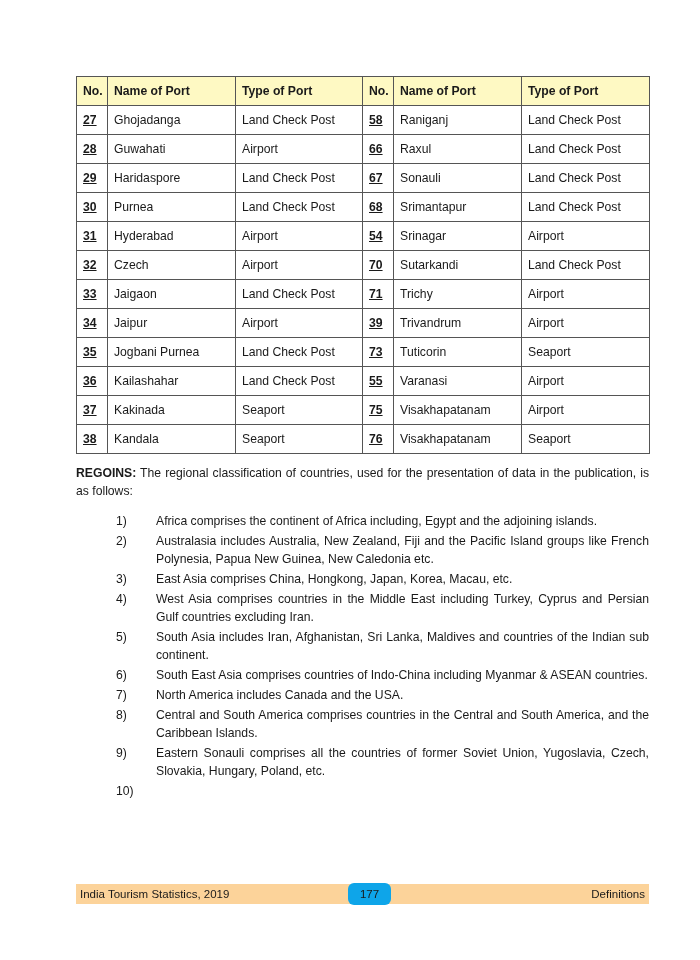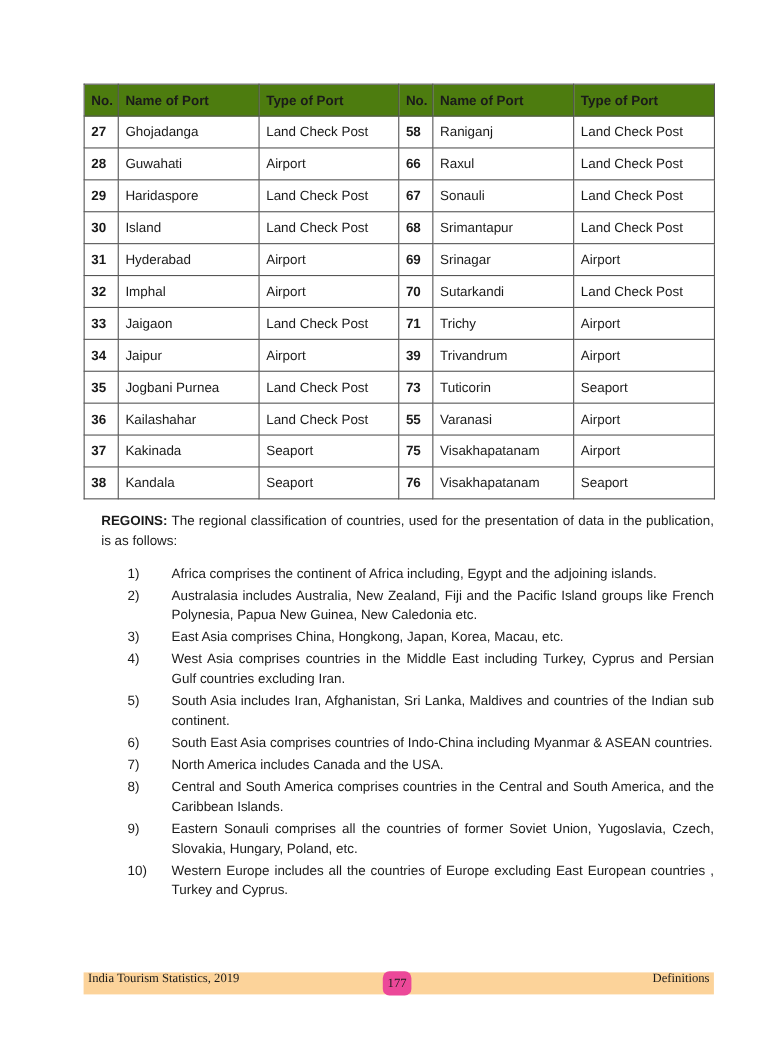"No." .ports-table thead th { background: #4d7c0f -> #fef9c3 }
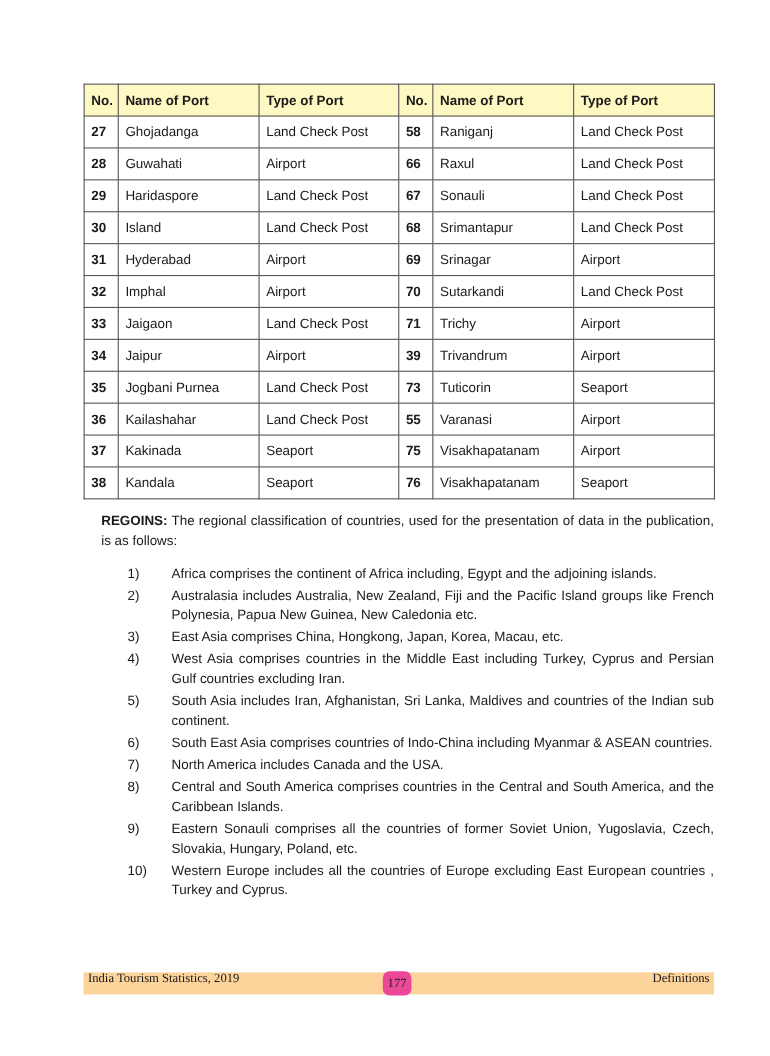"27" .ports-table td.num { text-decoration: none -> underline }
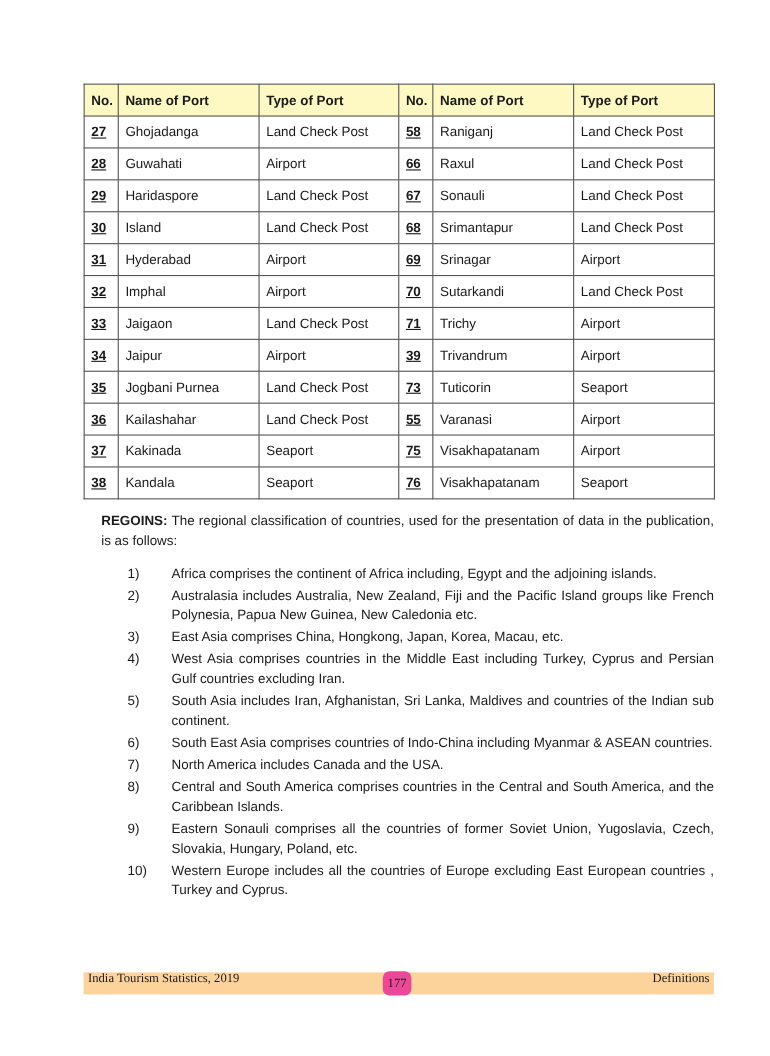"Island" td { text: Island -> Purnea }
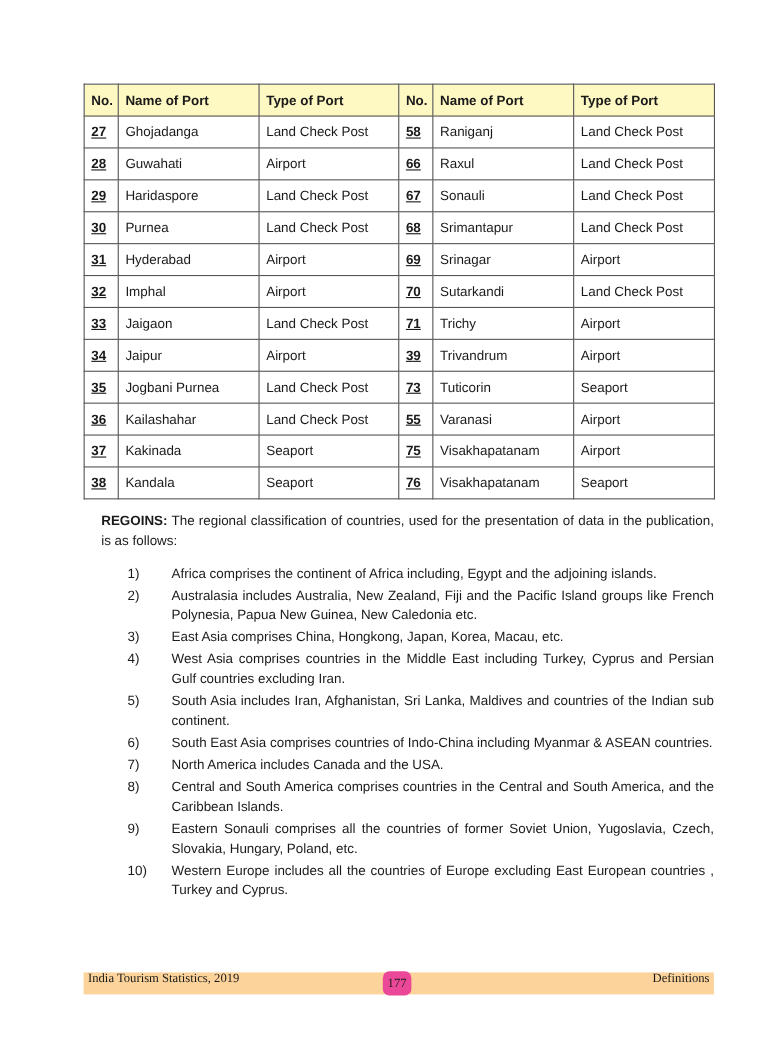"69" td.num { text: 69 -> 54 }
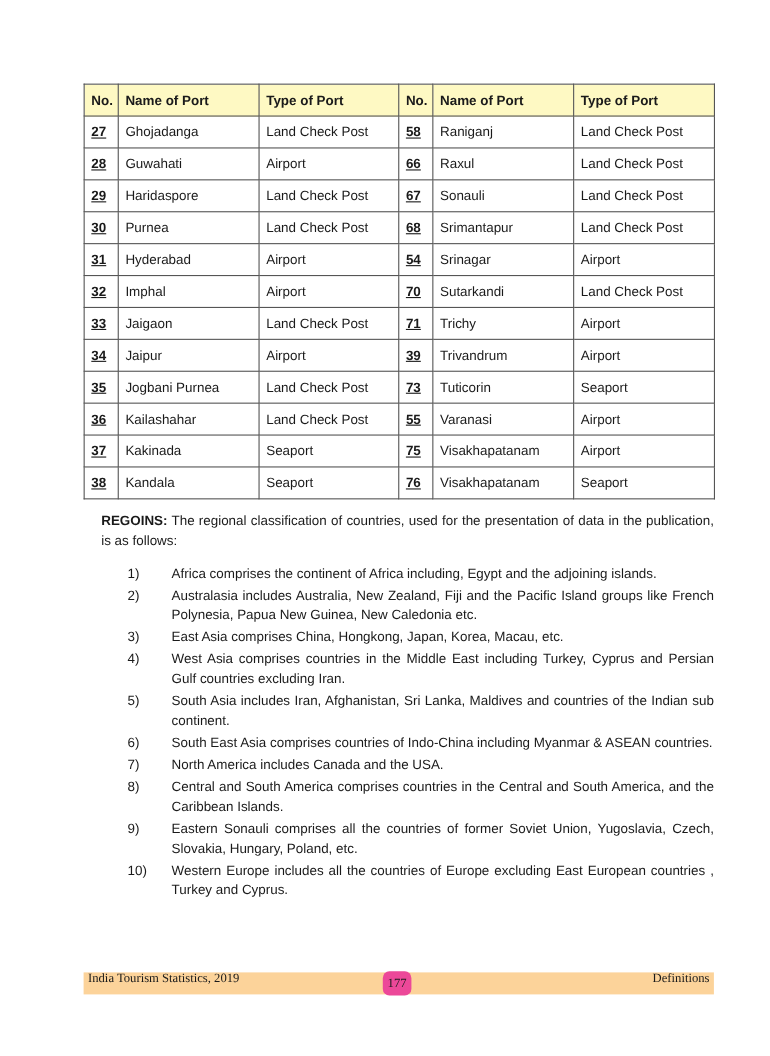"Imphal" td { text: Imphal -> Czech }
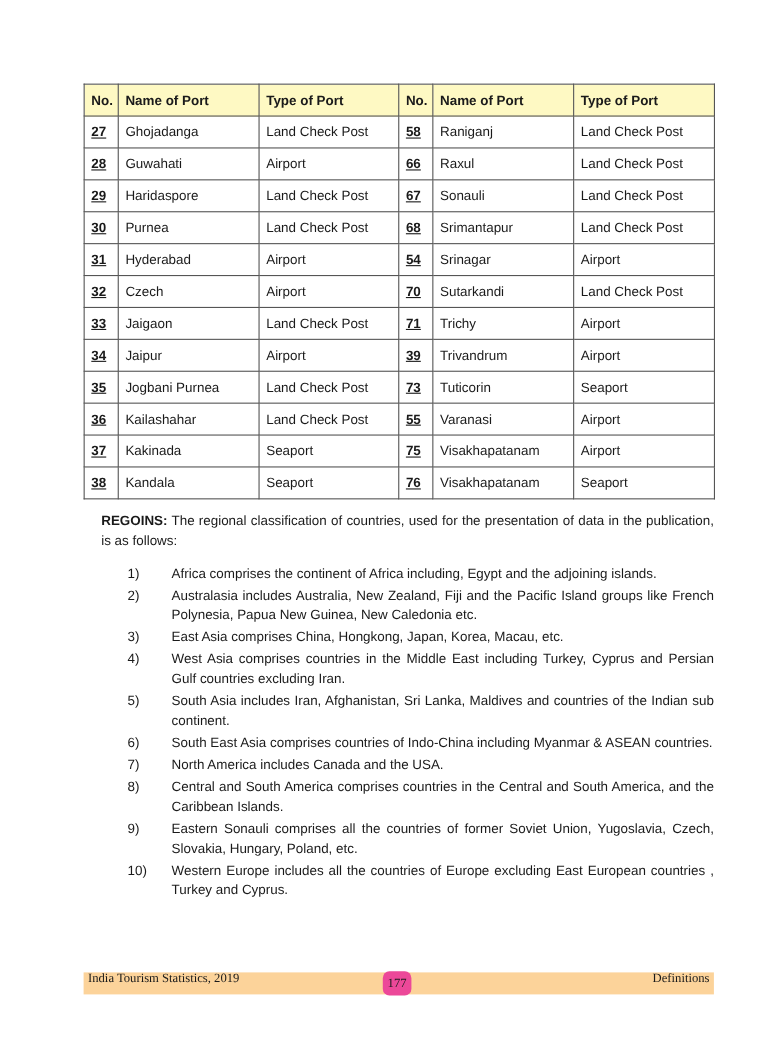"REGOINS: The regional classification of" .regions .intro { margin: 0 0 12px 16px -> 0 0 12px 0 }
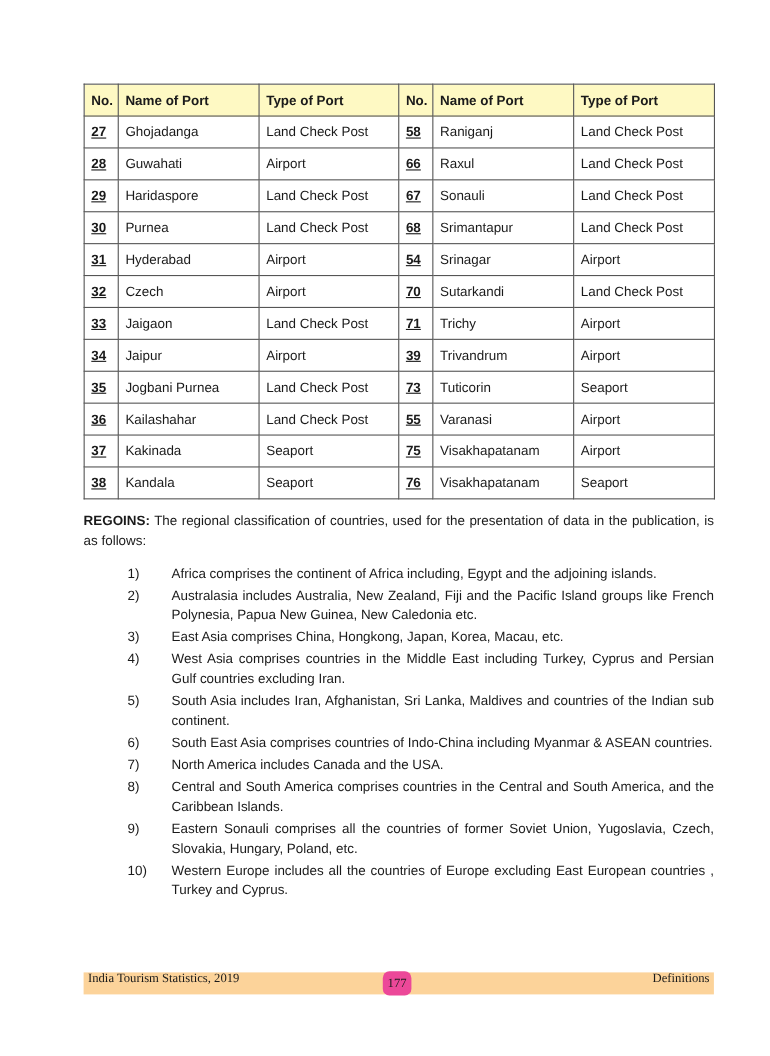"Western Europe includes all the" span.txt { html: <span>Western Europe includes all the countries of Europe excluding East European countries , Turkey and Cyprus.</span> -> none }
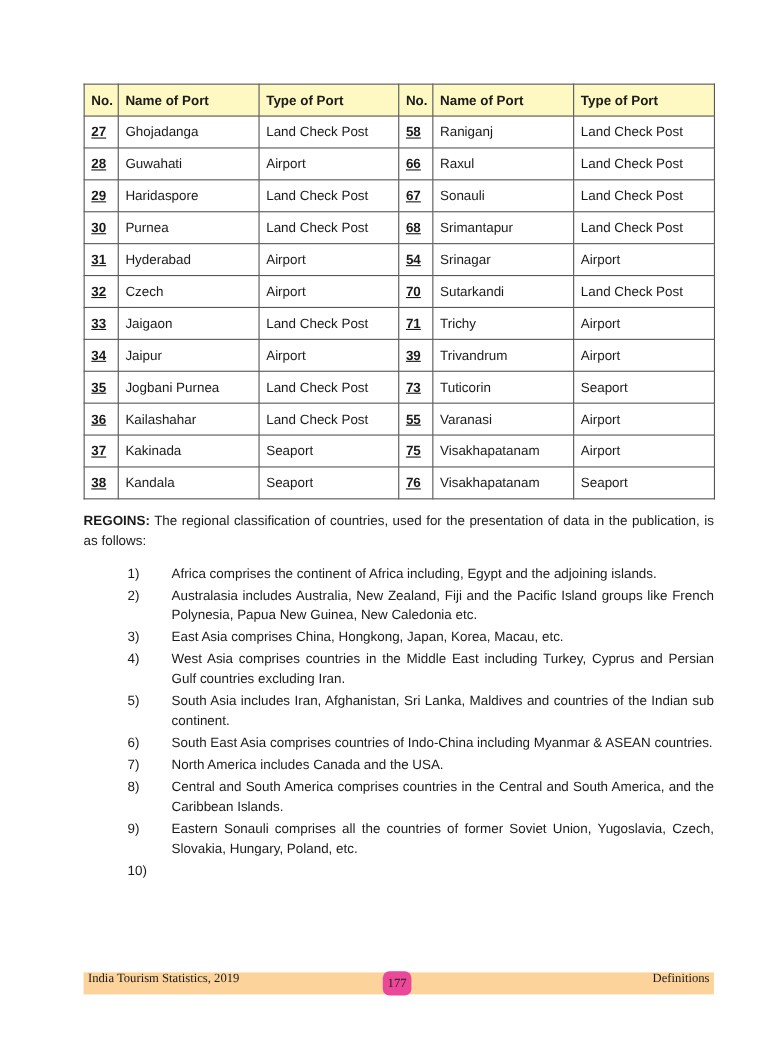"India Tourism Statistics, 2019" .footer { align-items: flex-start -> center; font-family: Liberation Serif, serif -> Liberation Sans, sans-serif }
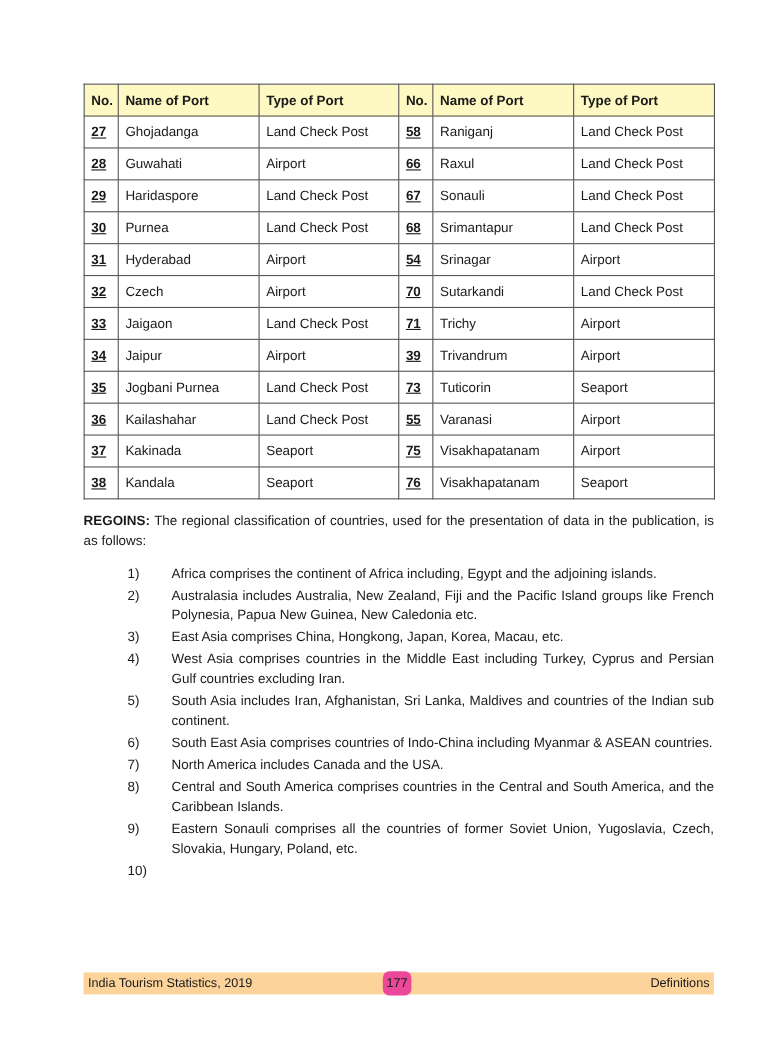"177" .footer .page { background: #ec4899 -> #0ea5e9; width: 26px -> 43px }
